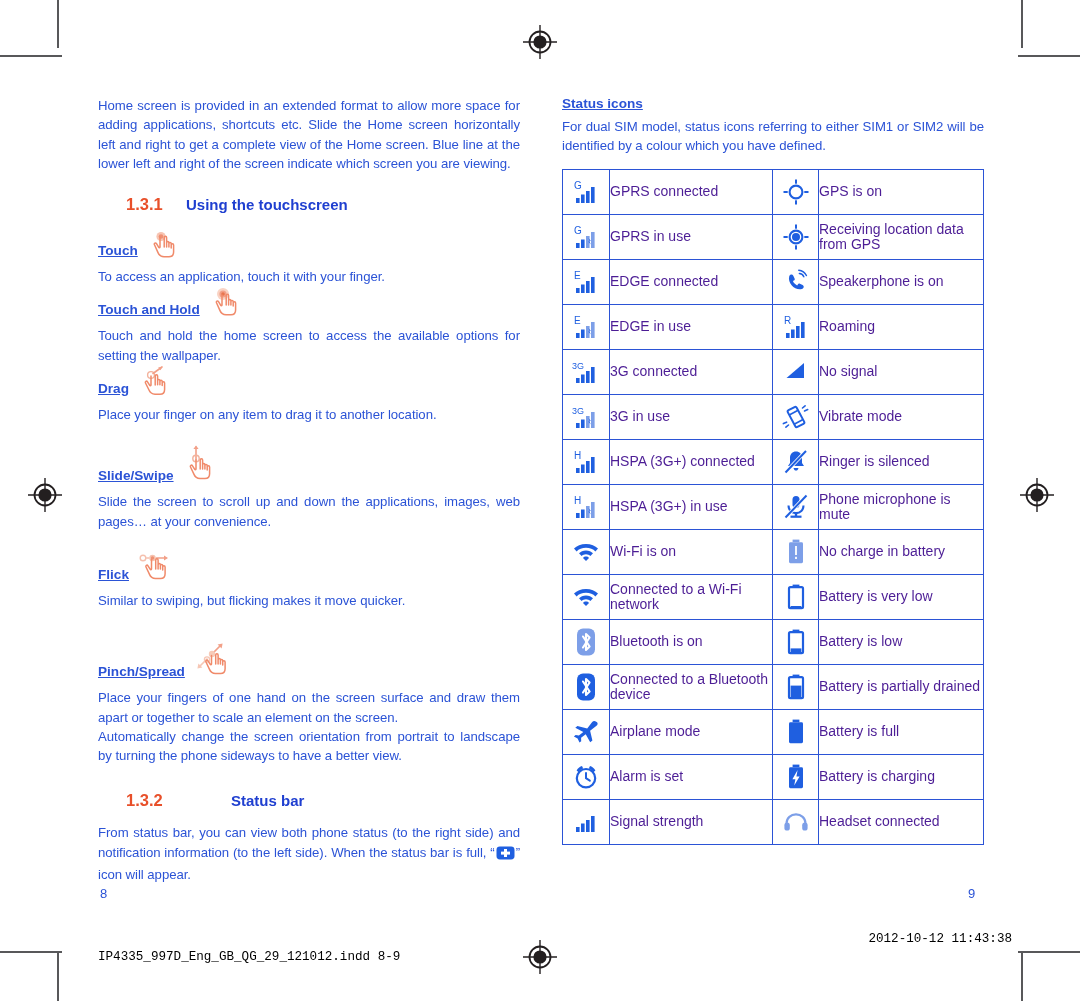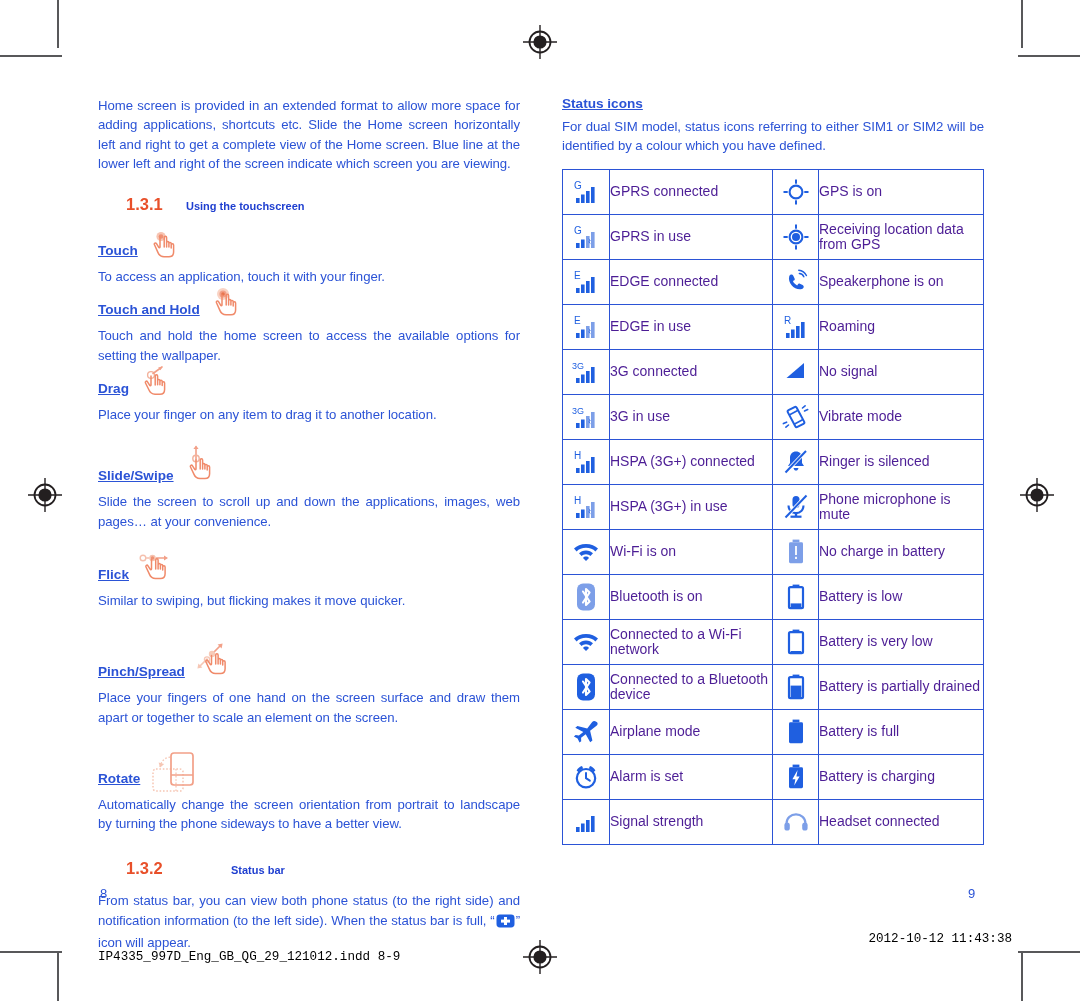"Using the touchscreen" .sect-title { font-size: 11px -> 15px }
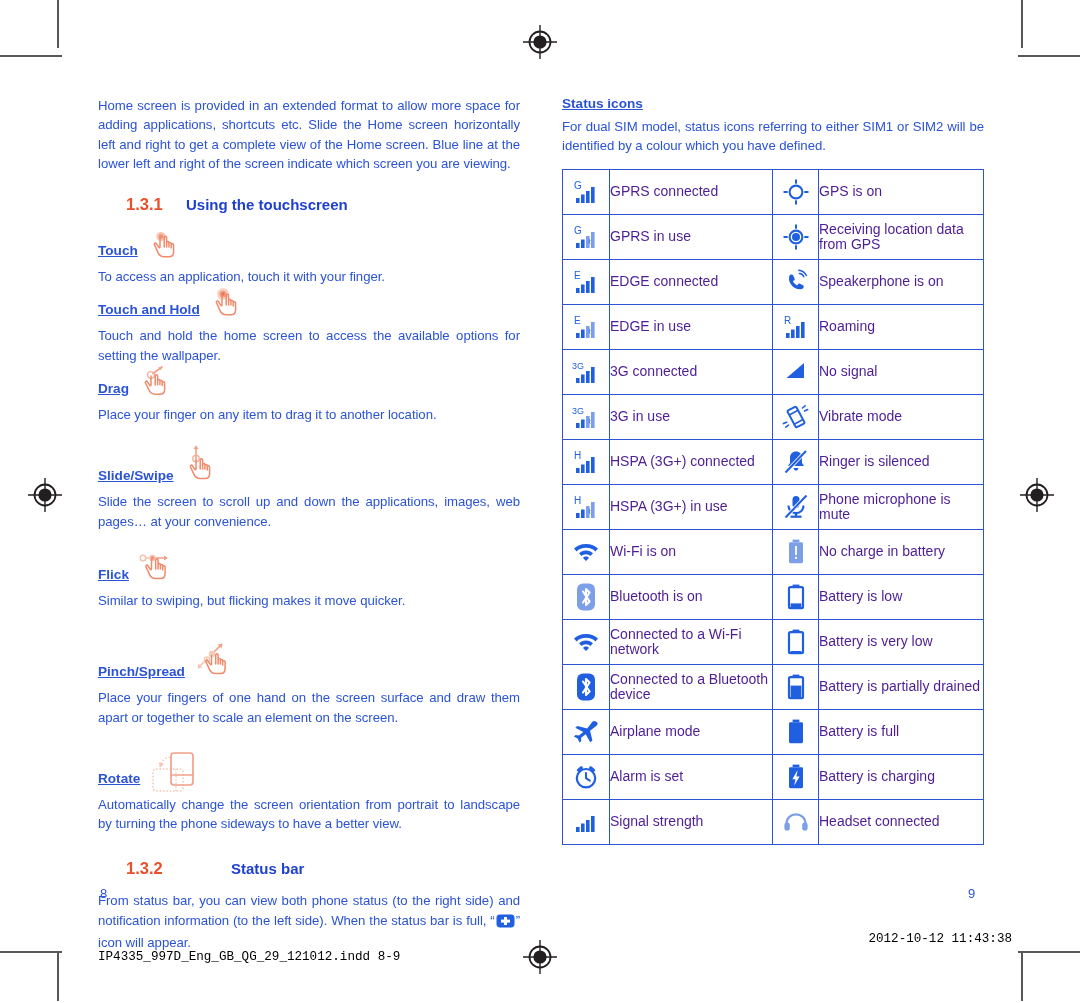"Bluetooth is on" tr { order: before "Connected to a Wi-Fi network" -> after "Connected to a Wi-Fi network" }
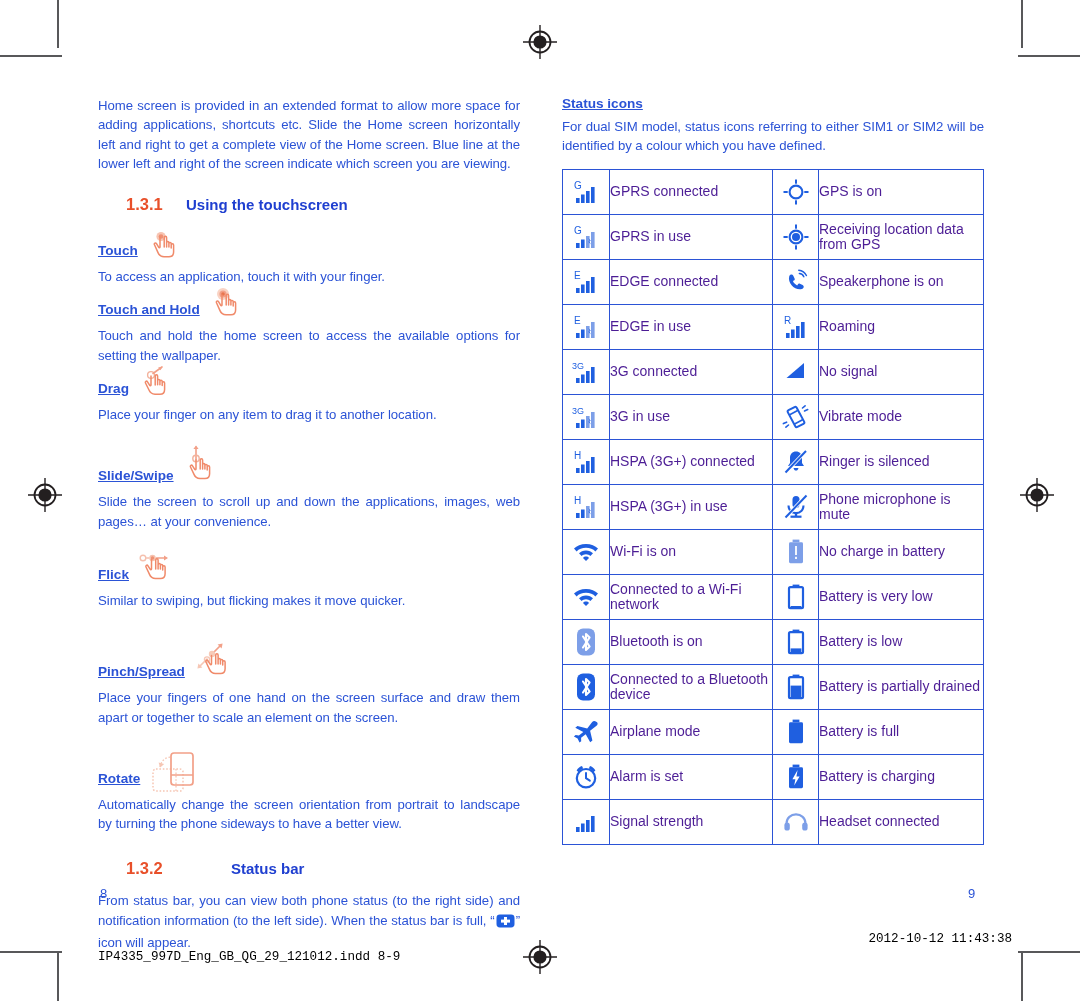"Rotate" div.subhead-row { html: <div> <span>Rotate</span> <span> <svg> <rect></rect> <line></line> <rect></rect> <line></line> <path></path> <path></path> </svg> </span> </div> -> none }
